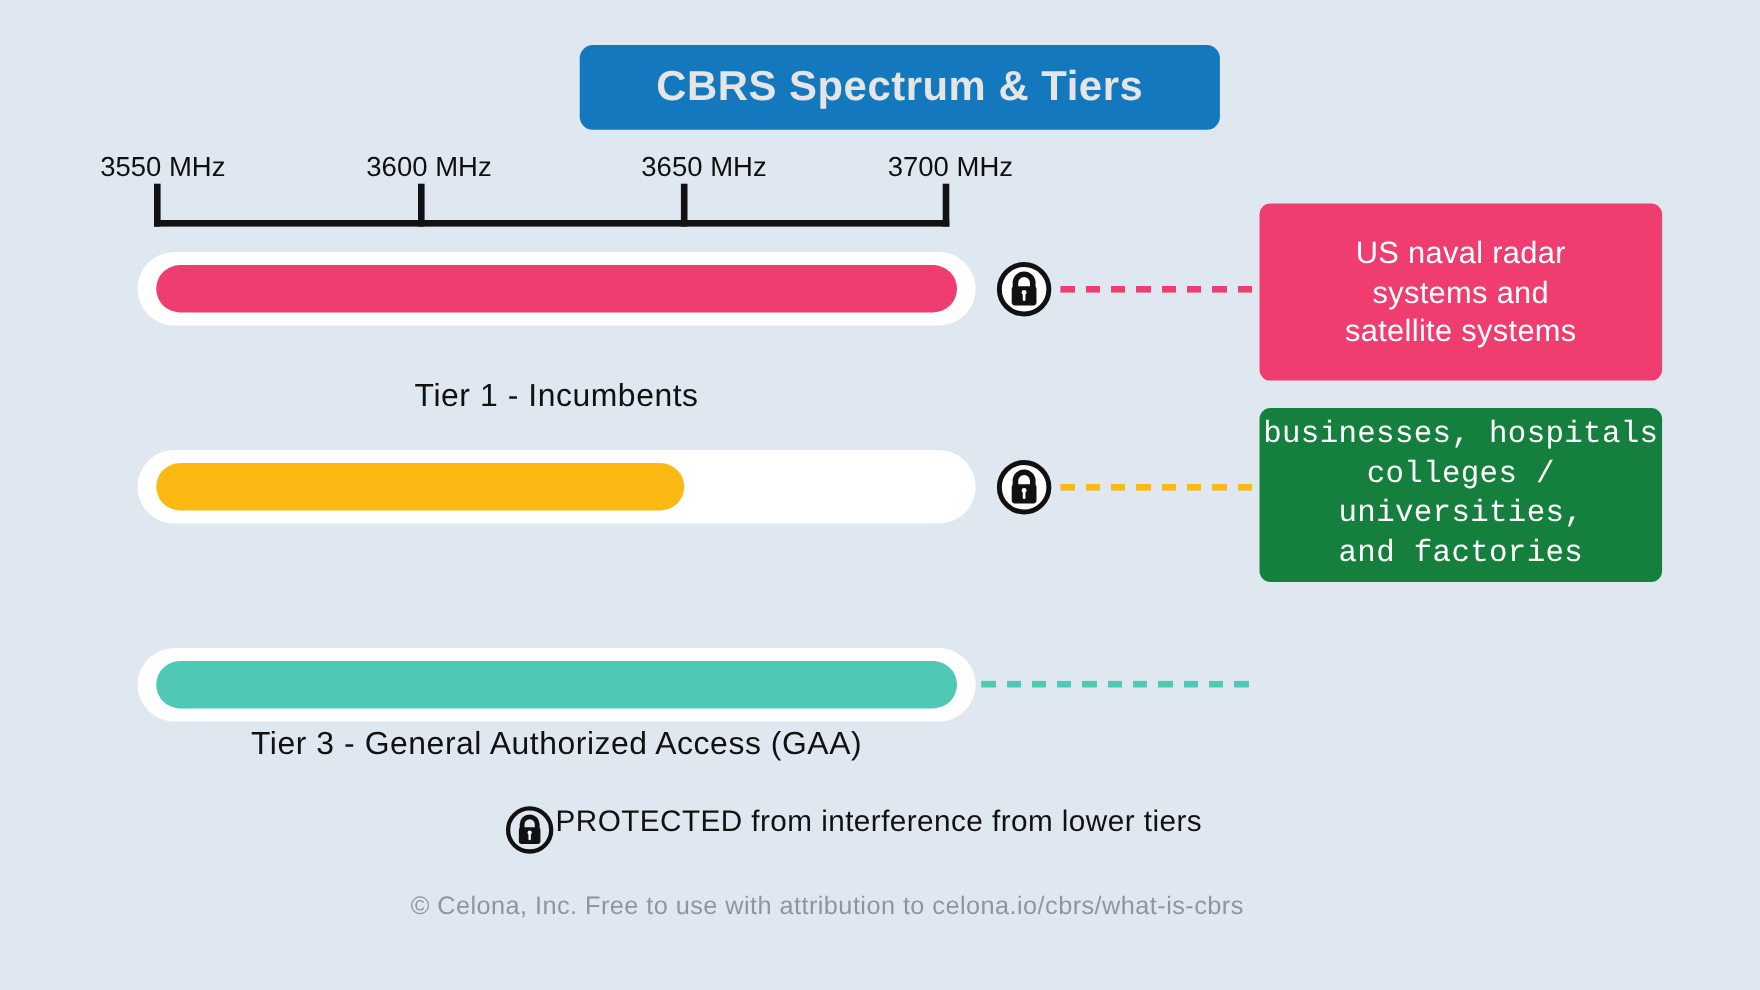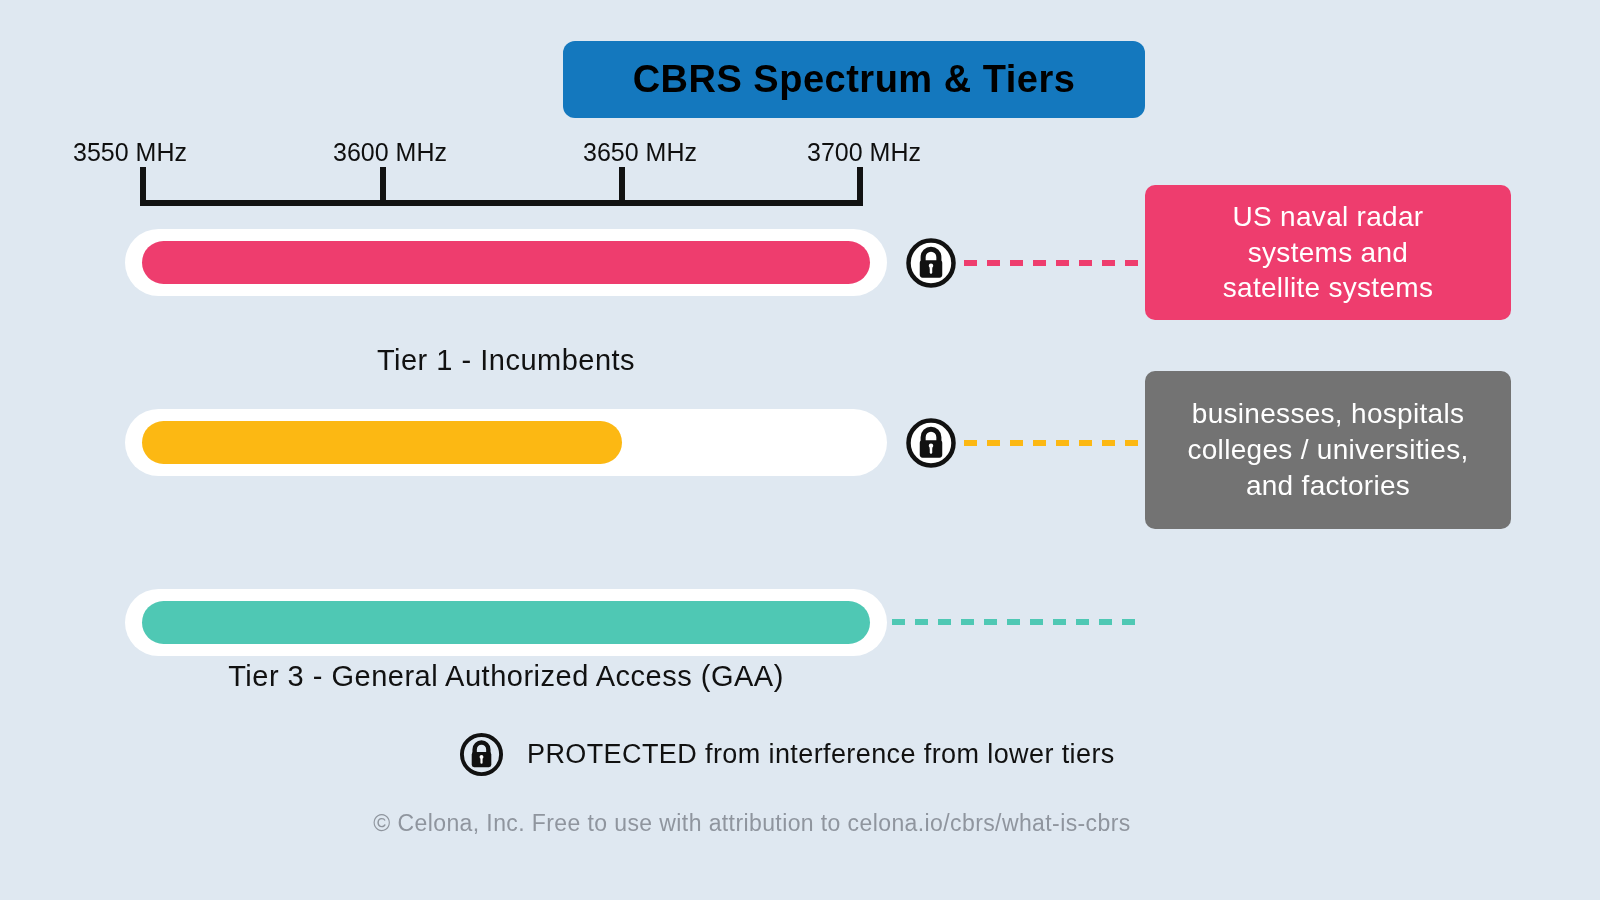"CBRS Spectrum & Tiers" .title-pill { color: #000000 -> #e5e5e5; margin-left: 36px -> none }
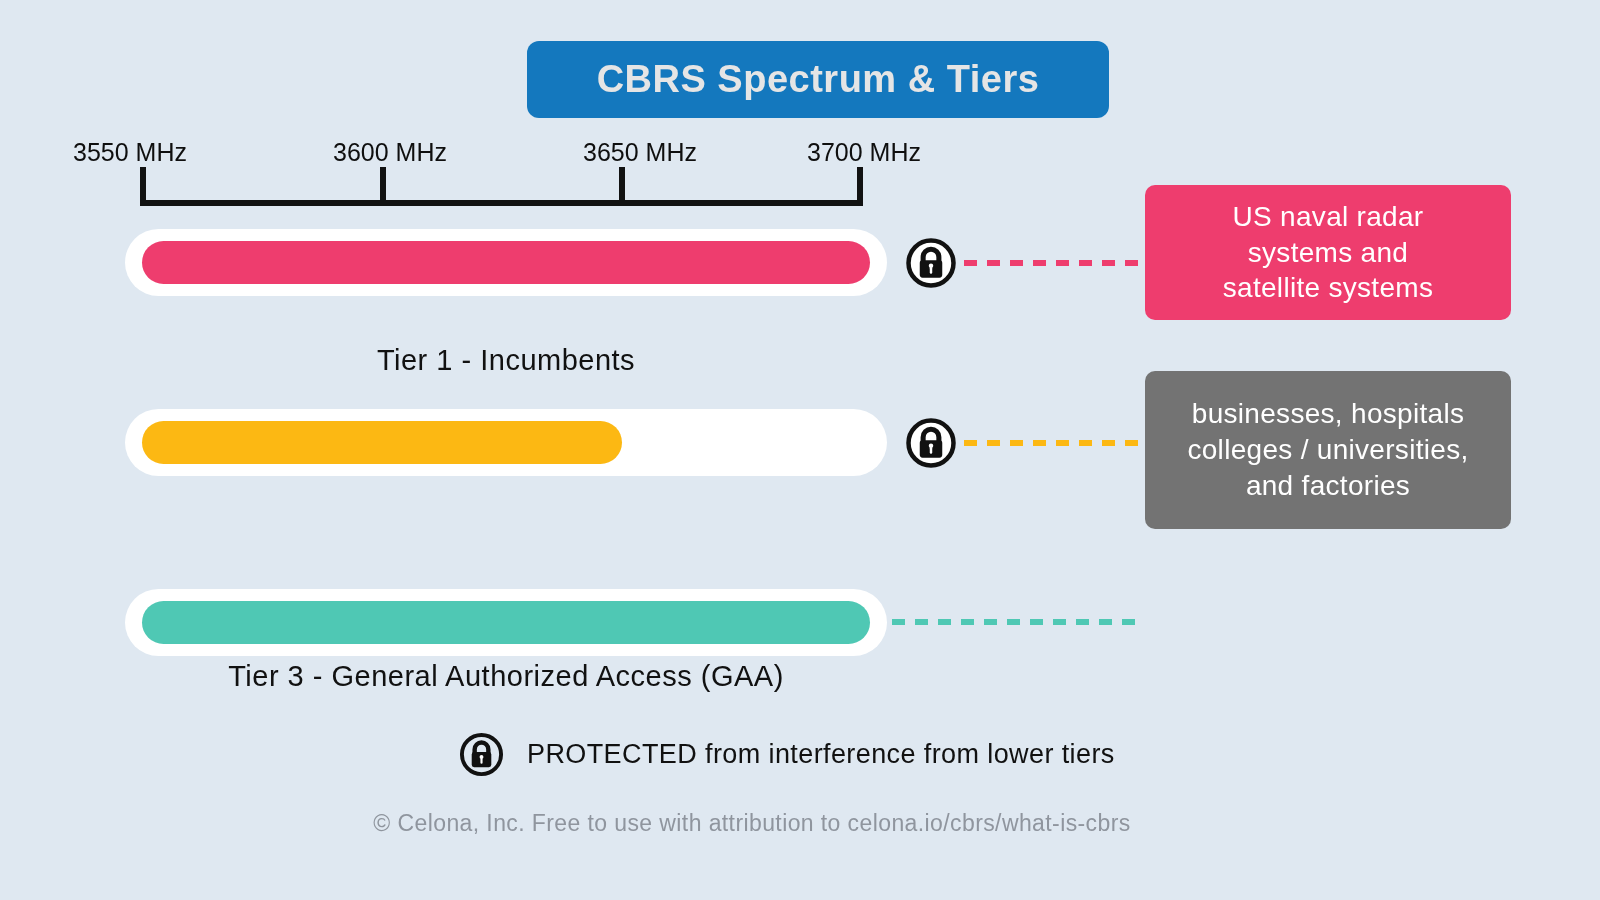"3550 MHz" div.tick-label { left: 130px -> 148px }
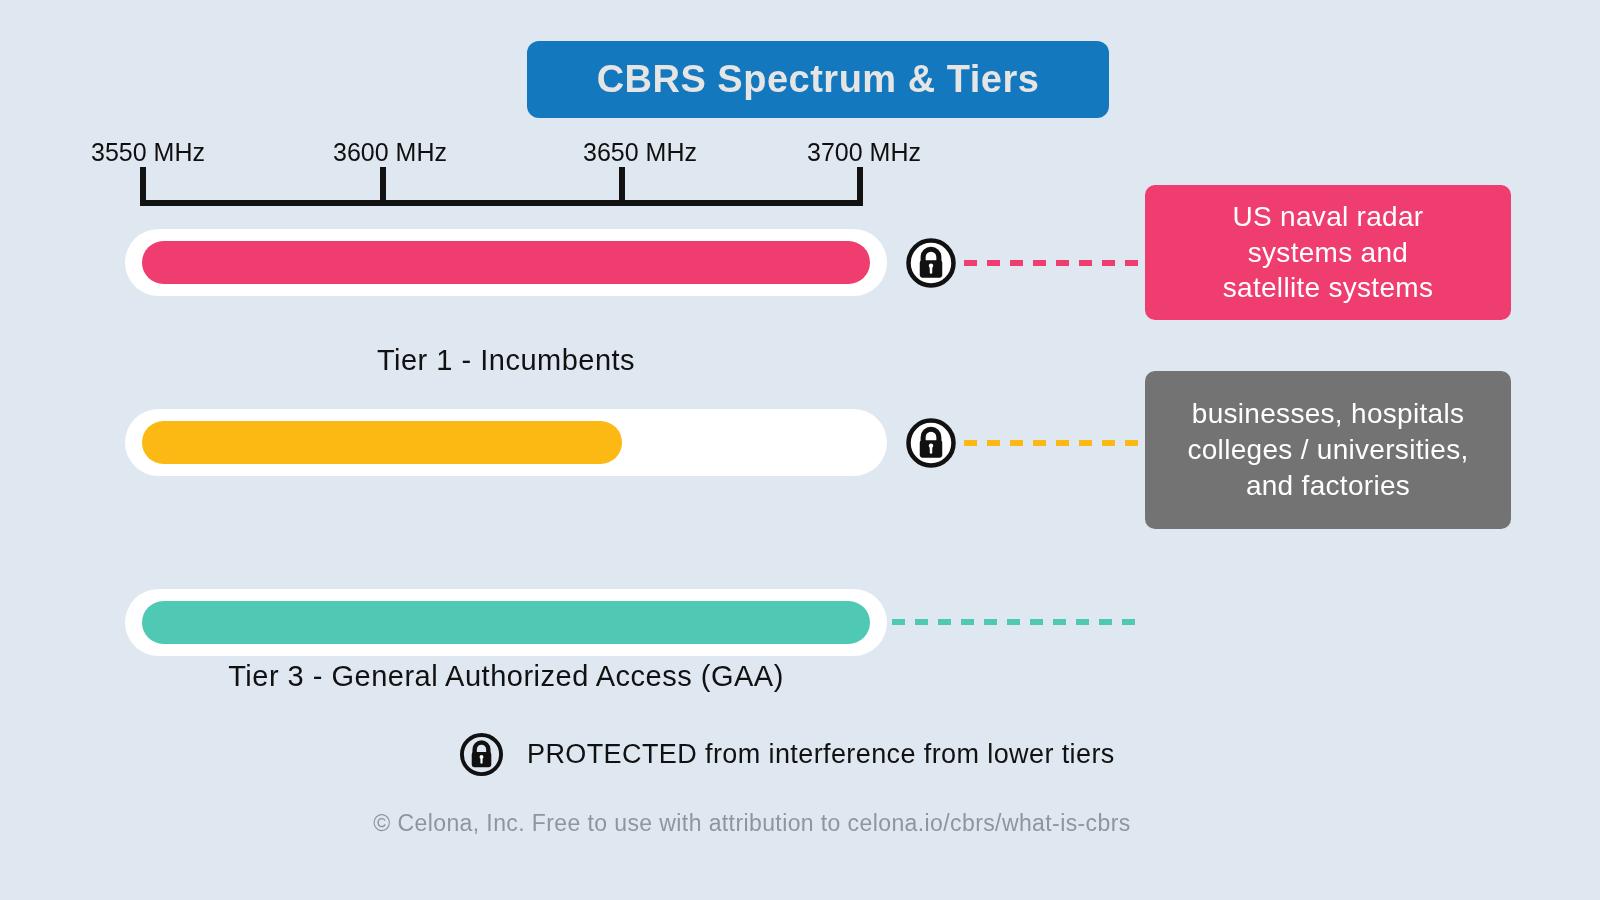"US naval radar" .desc-t1 { height: 135px -> 161px }
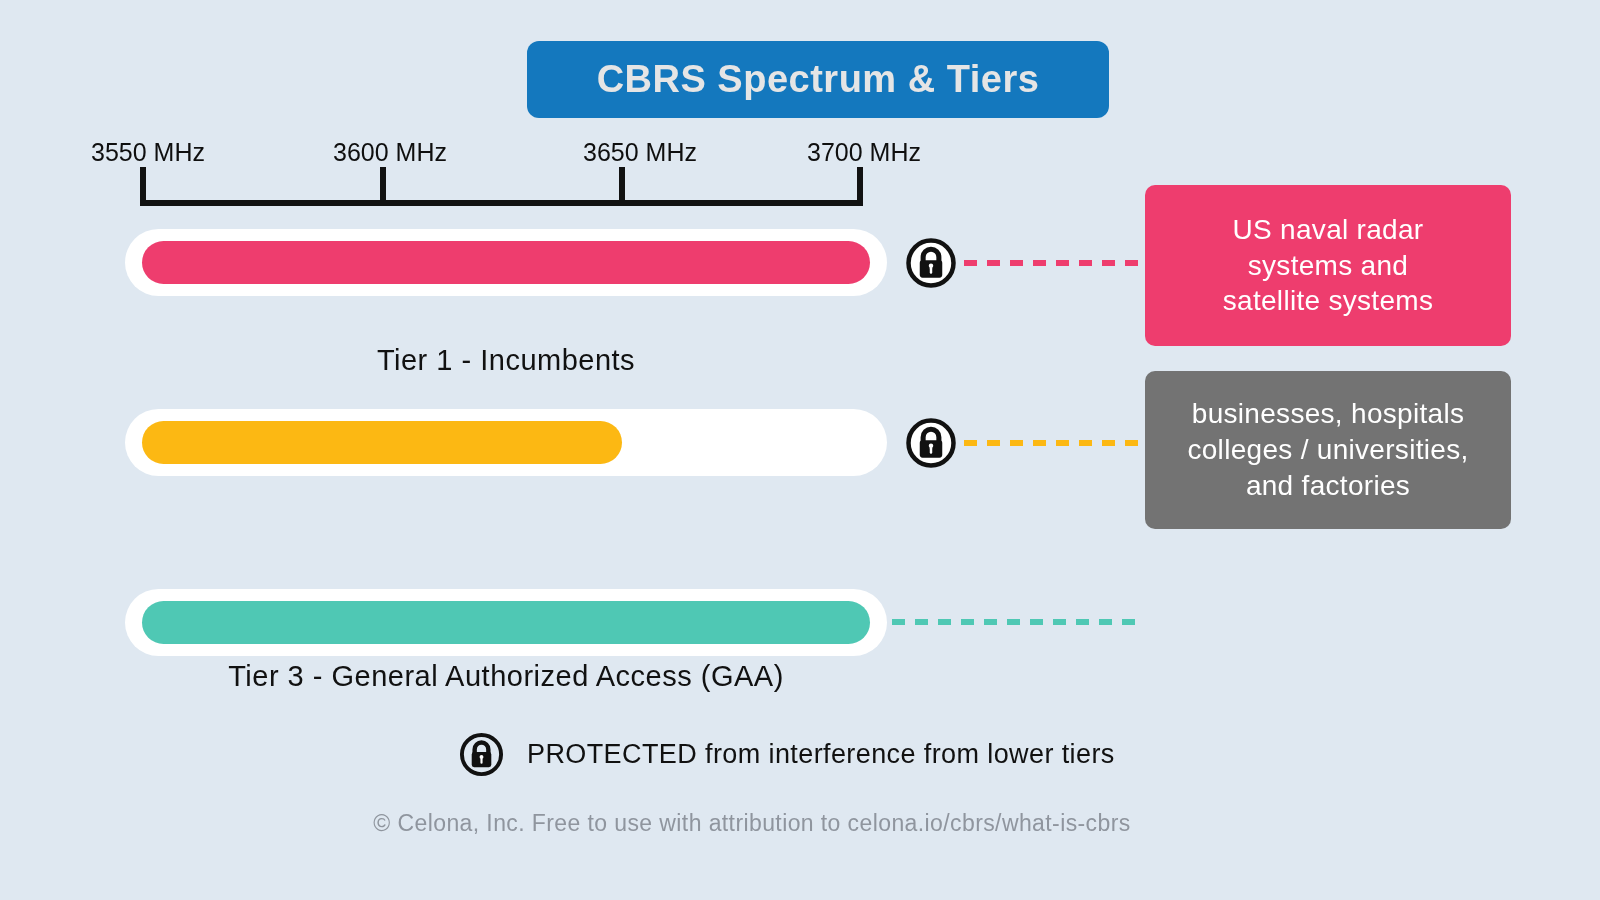"businesses, hospitals" .desc-t2 { background: #737373 -> #15803d; font-family: none -> Liberation Mono, monospace }
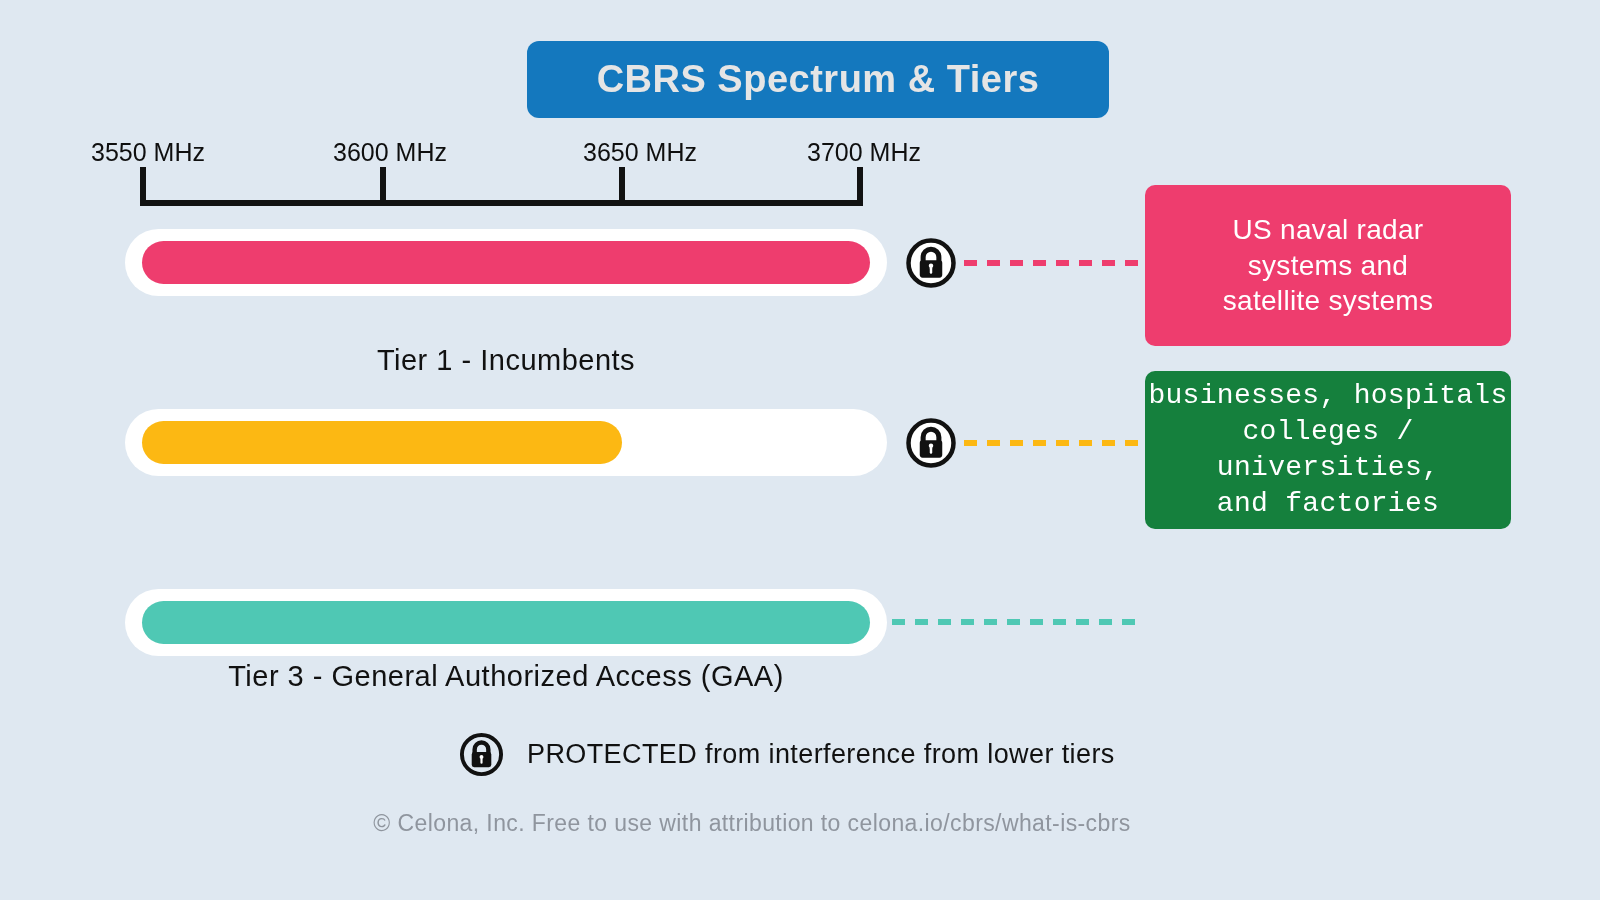"PROTECTED from interference from lower" .legend { align-items: center -> flex-start; gap: 22px -> none }
